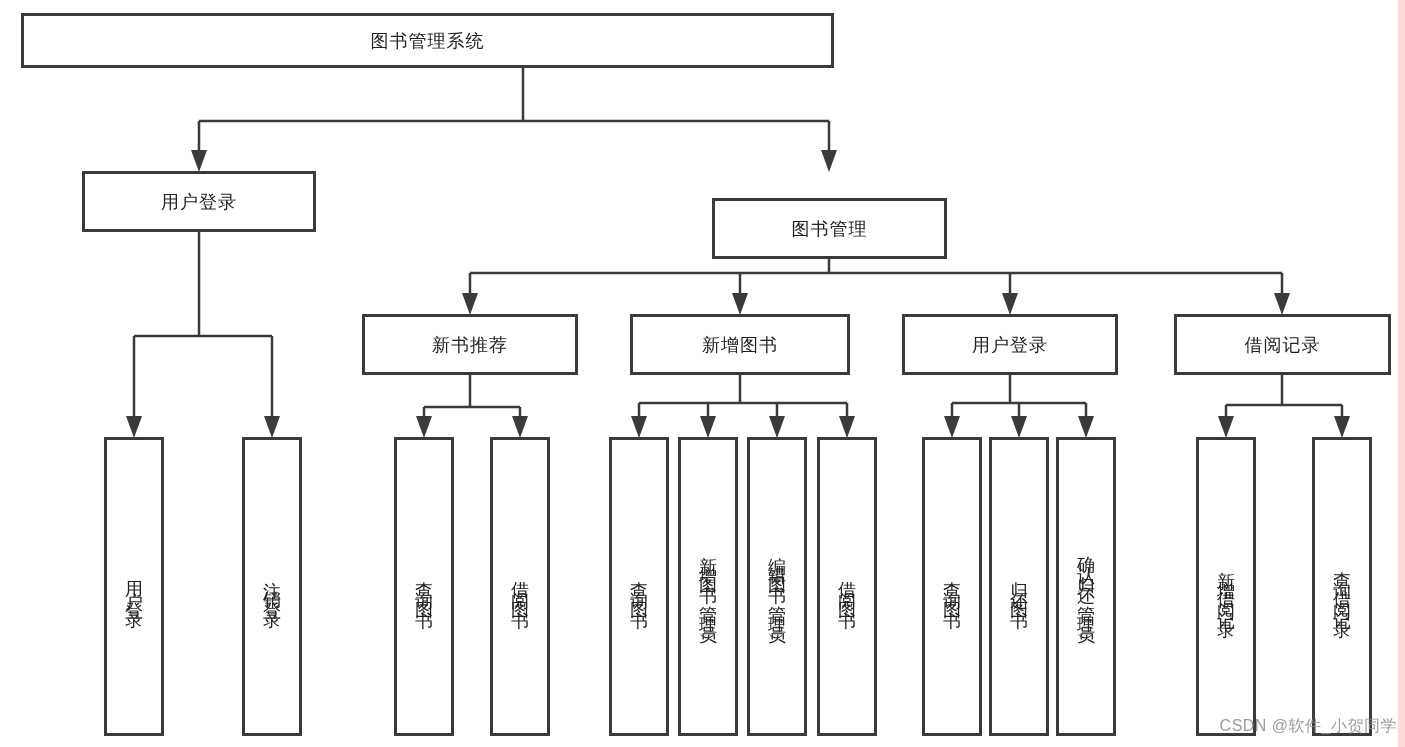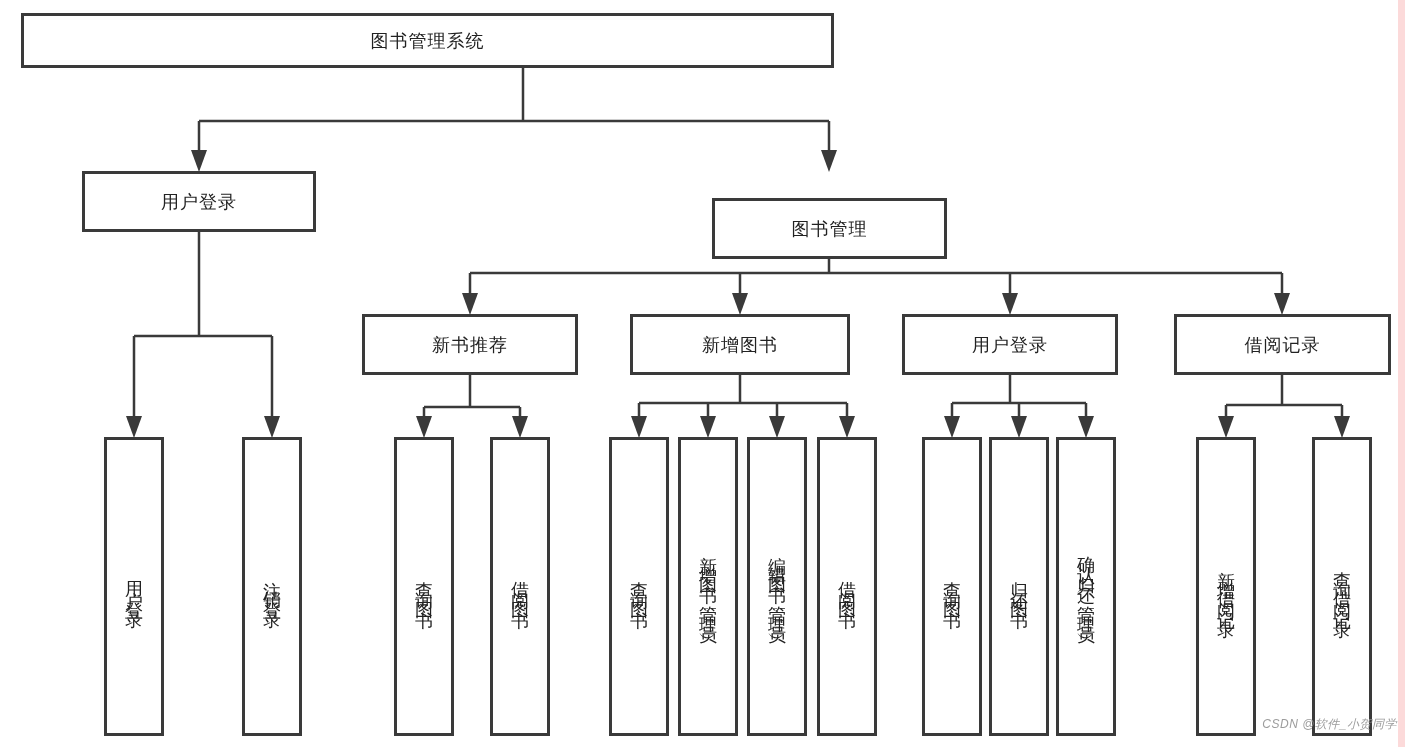"CSDN @软件_小贺同学" #watermark { font-size: 12px -> 16px; font-style: italic -> none }
